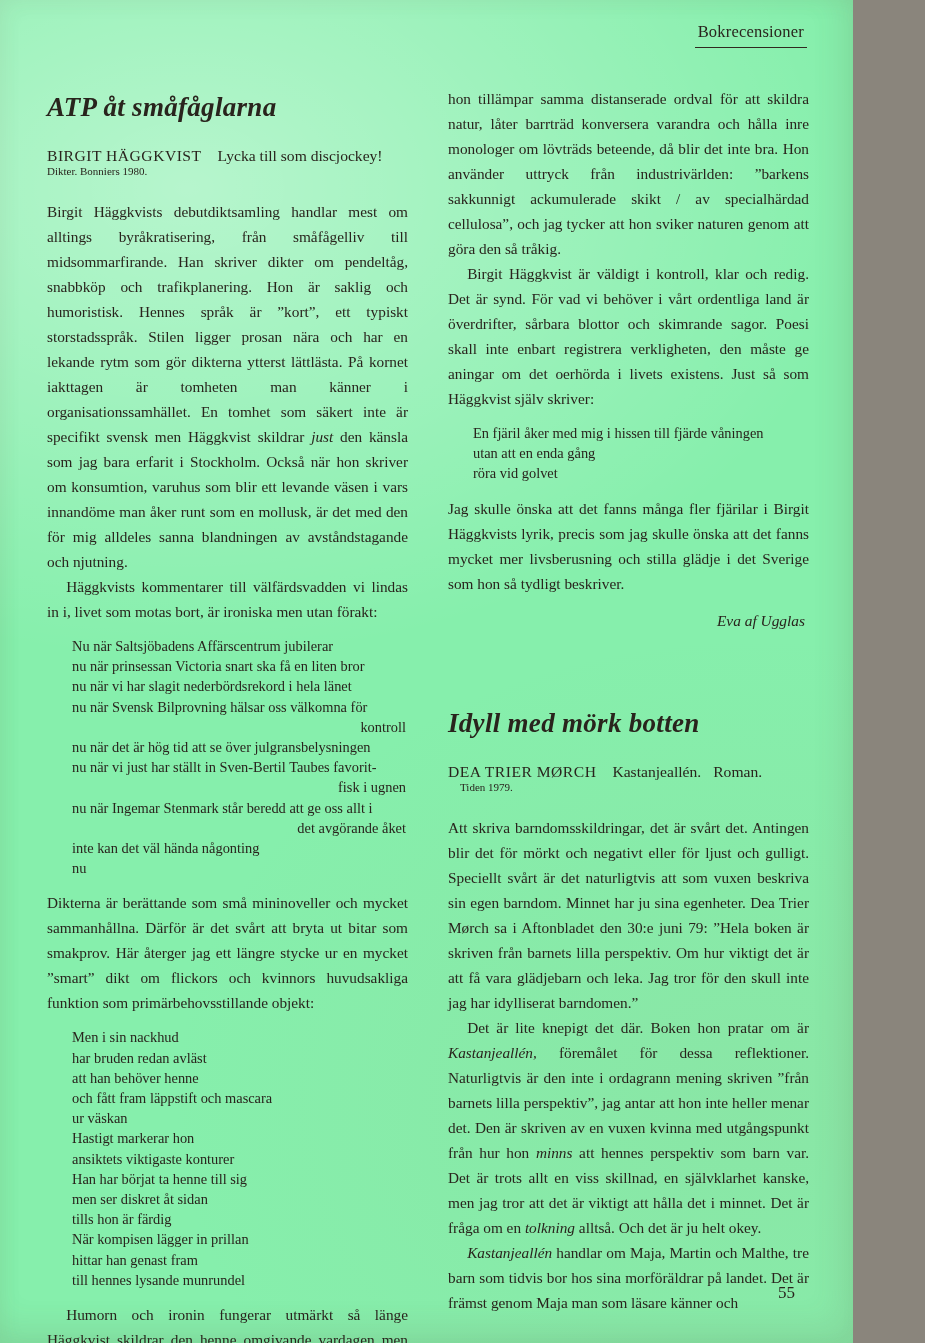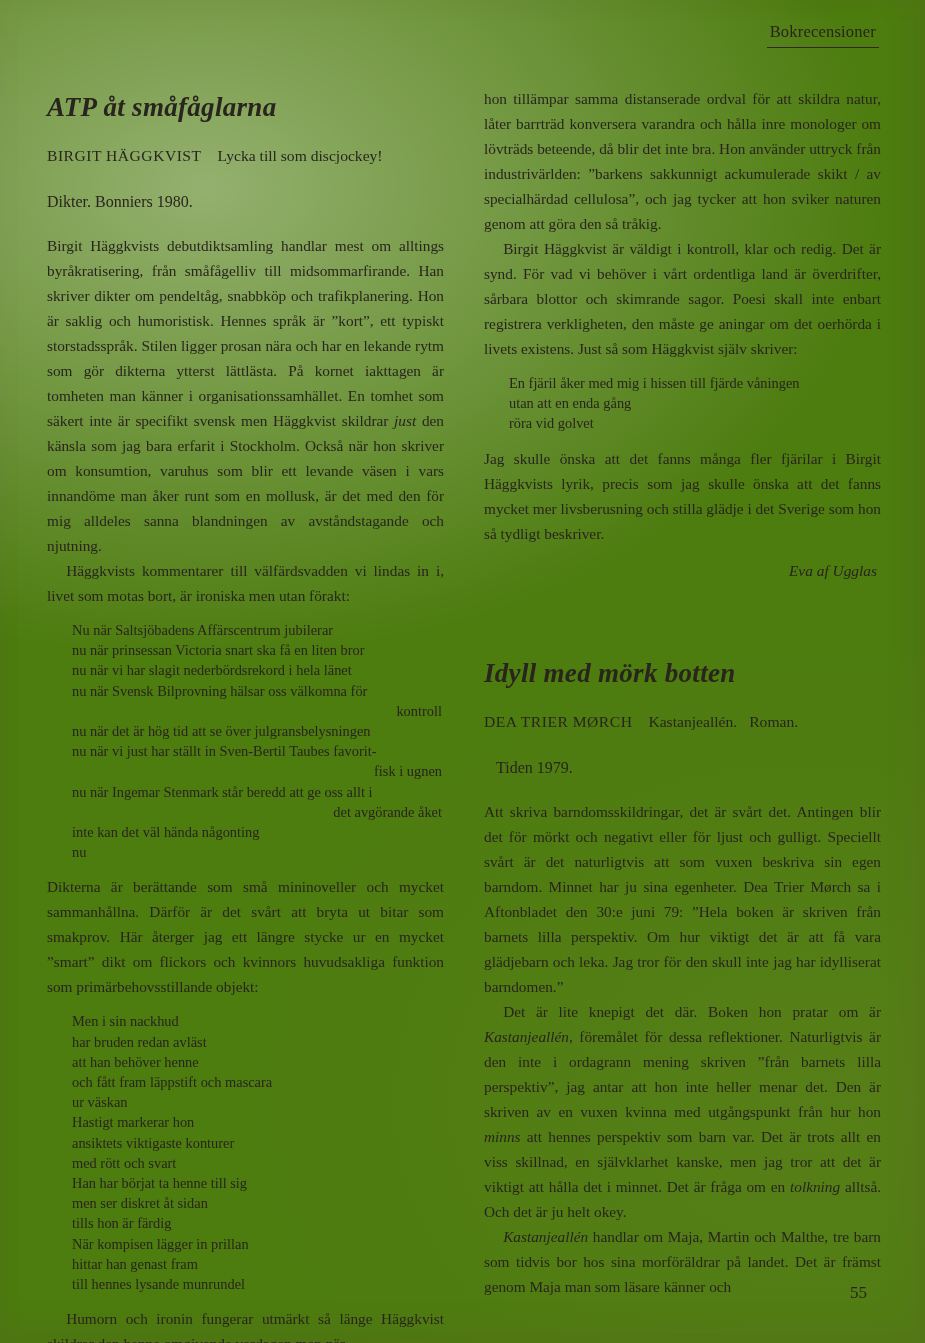"Bokrecensioner" .page { background: #4d7c0f -> #86efac; width: 925px -> 853px }
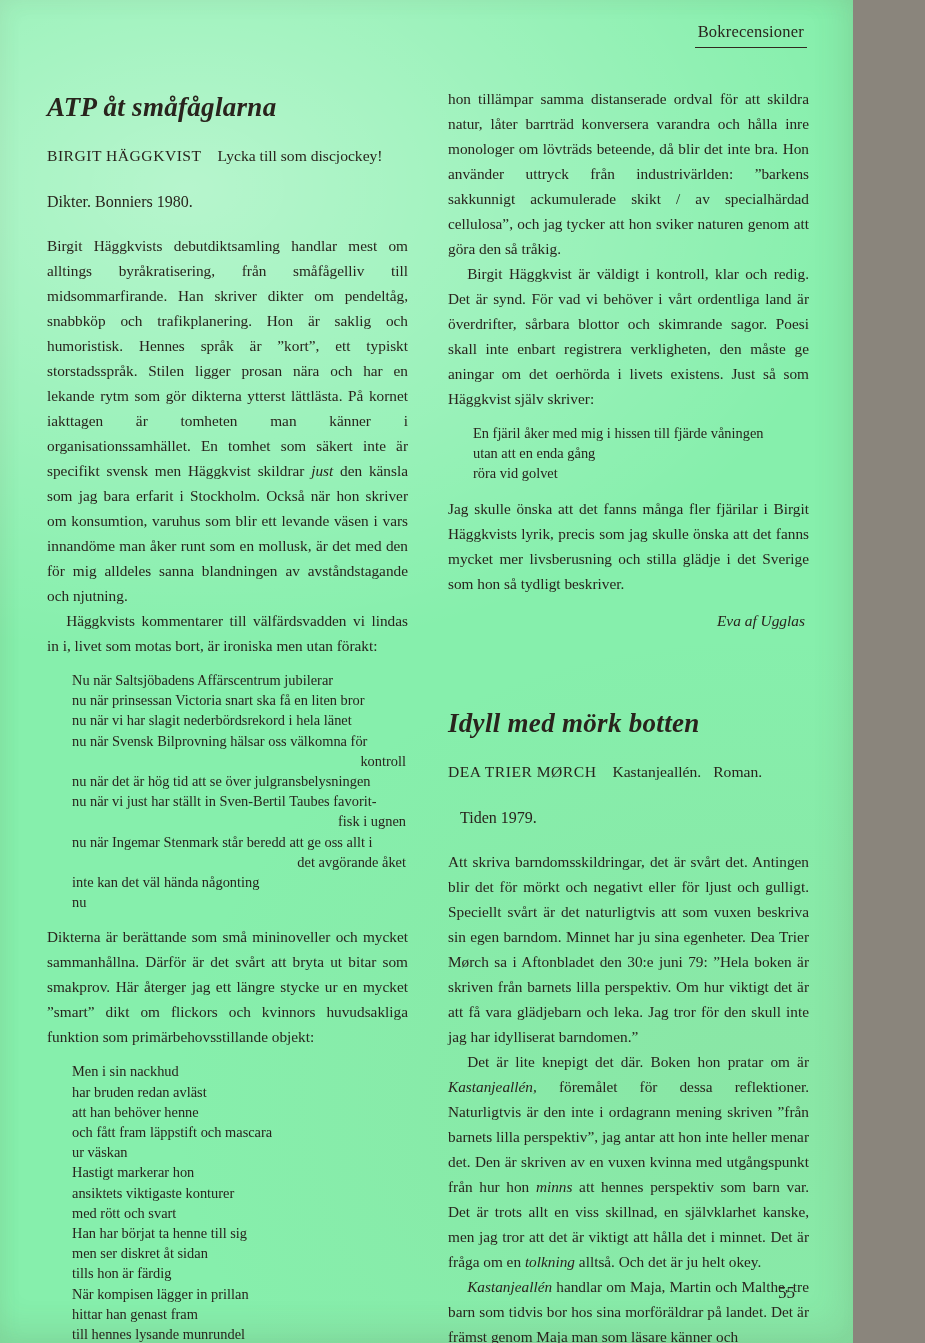"Dikter. Bonniers 1980." .imprint { font-size: 16px -> 11px; margin: 28px 0 0 0 -> 0 0 0 0 }
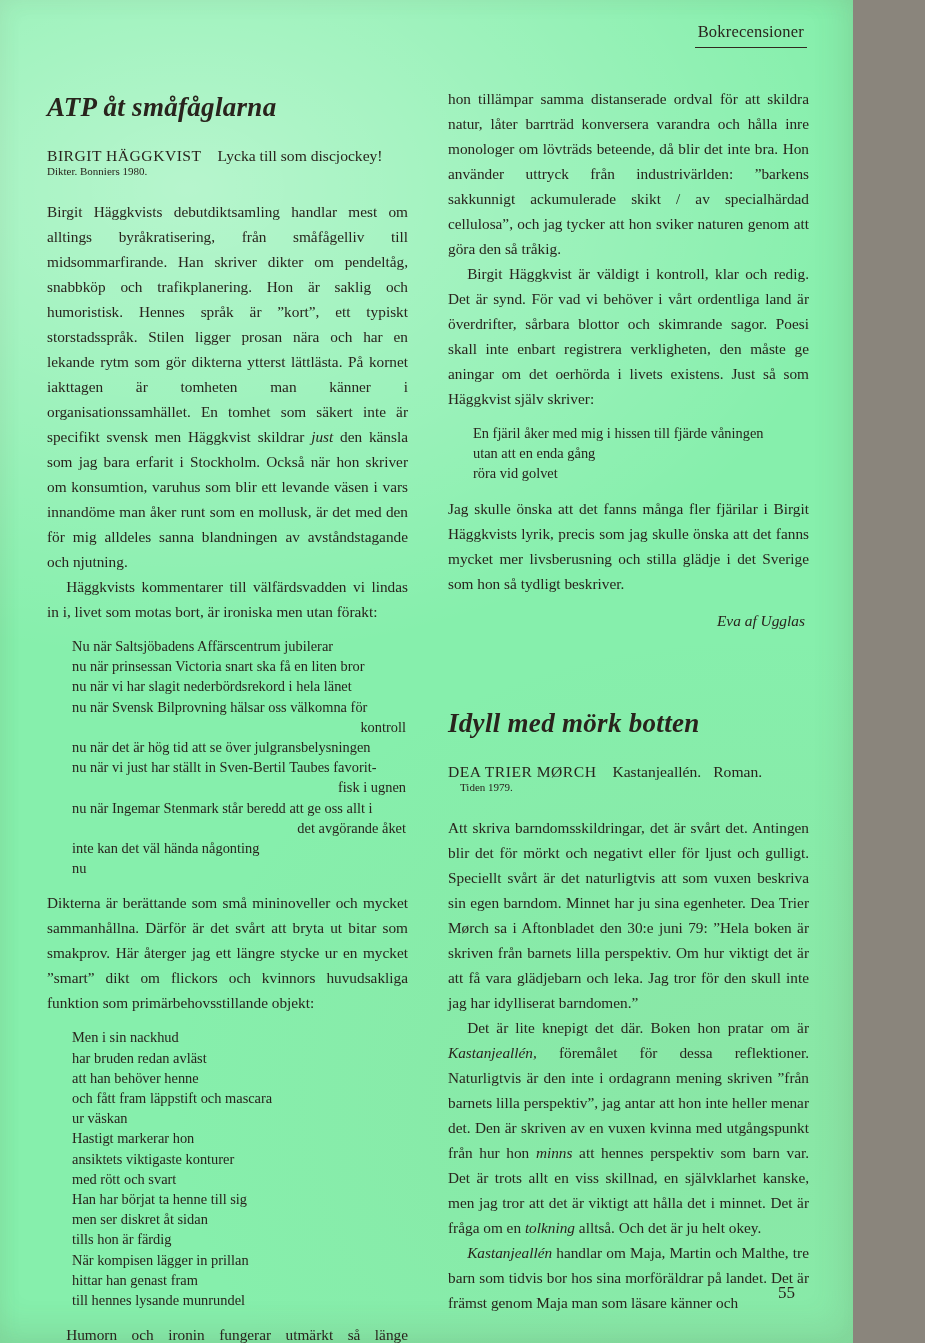"med rött och svart" div.poem-line { html: <div>med rött och svart</div> -> none }
